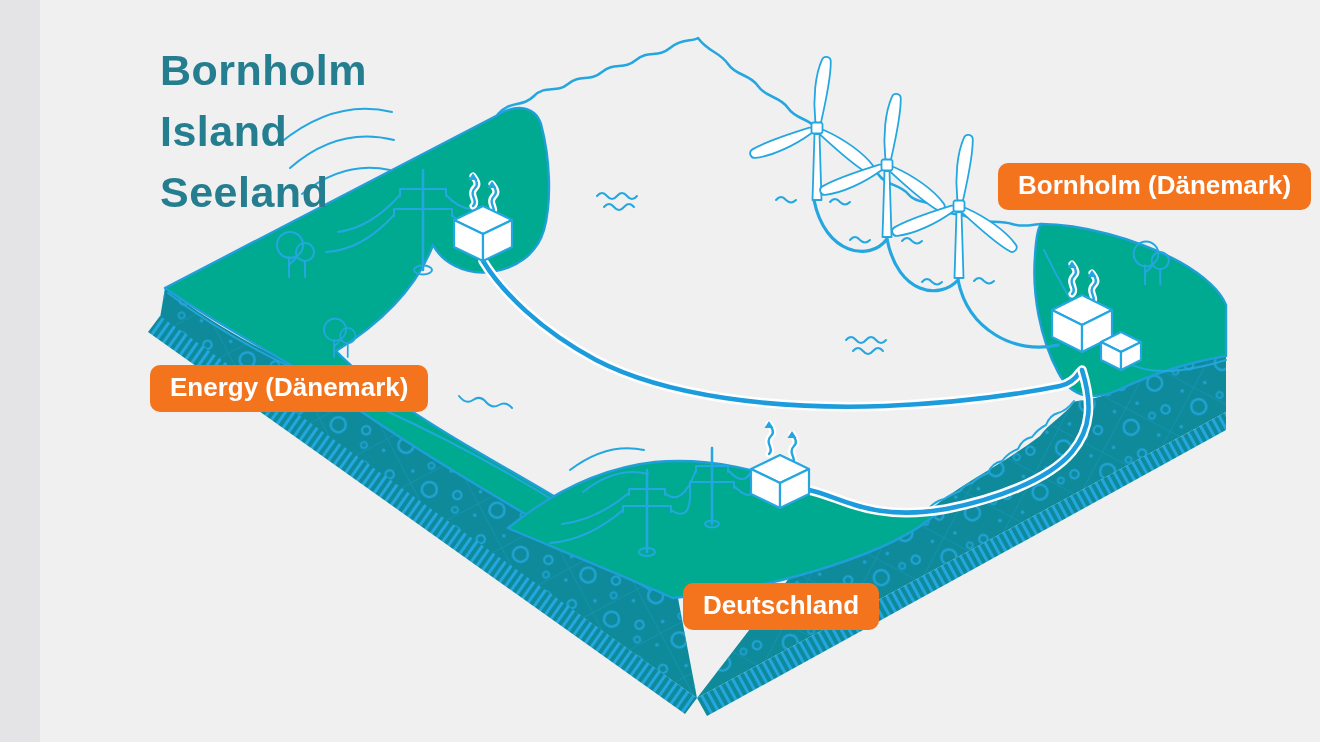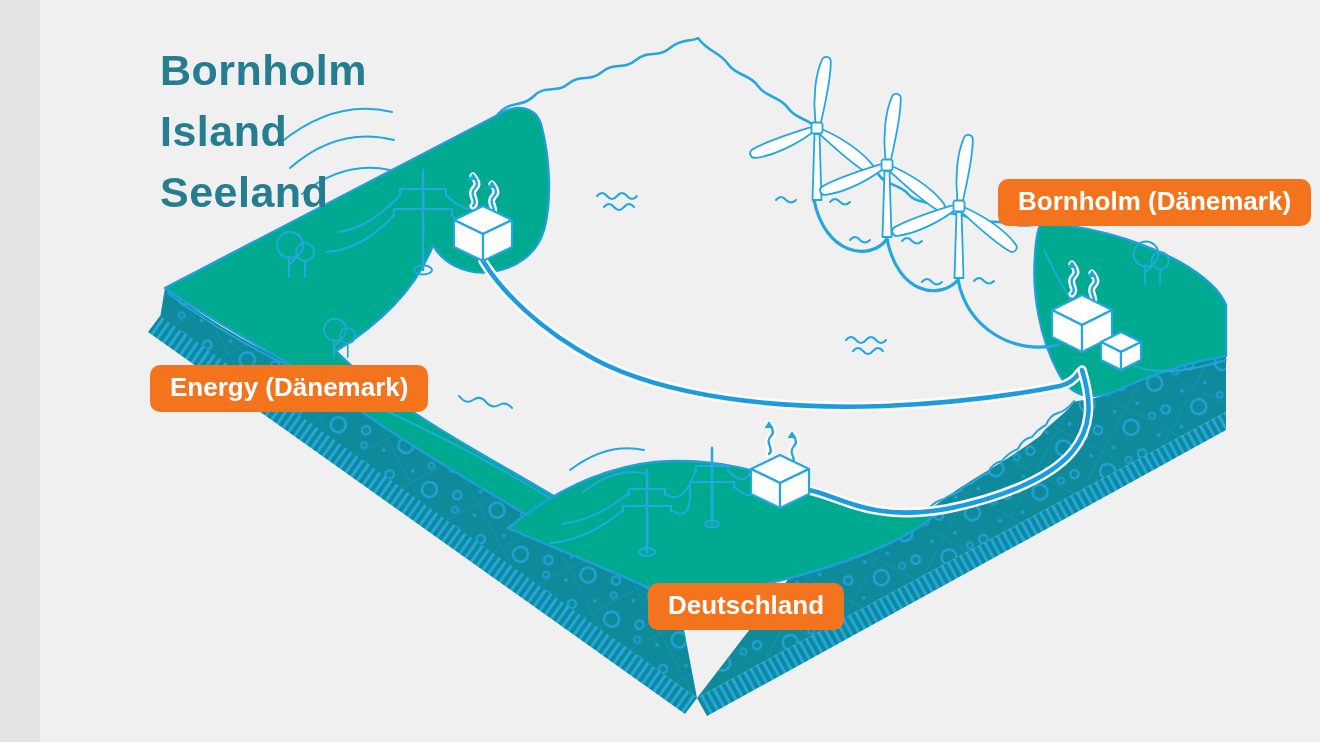"Bornholm (Dänemark)" .pill-bornholm { top: 179px -> 163px }
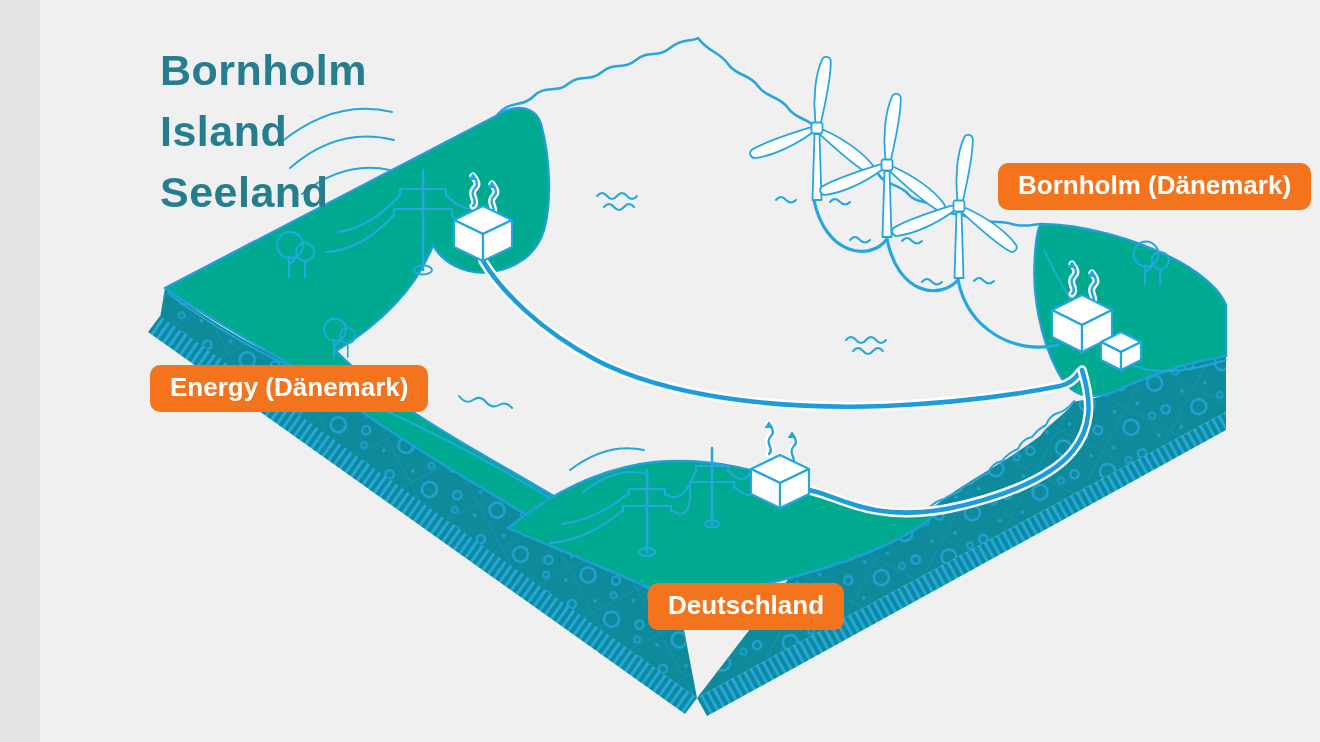"Deutschland" .pill-deutschland { left: 608px -> 643px }
